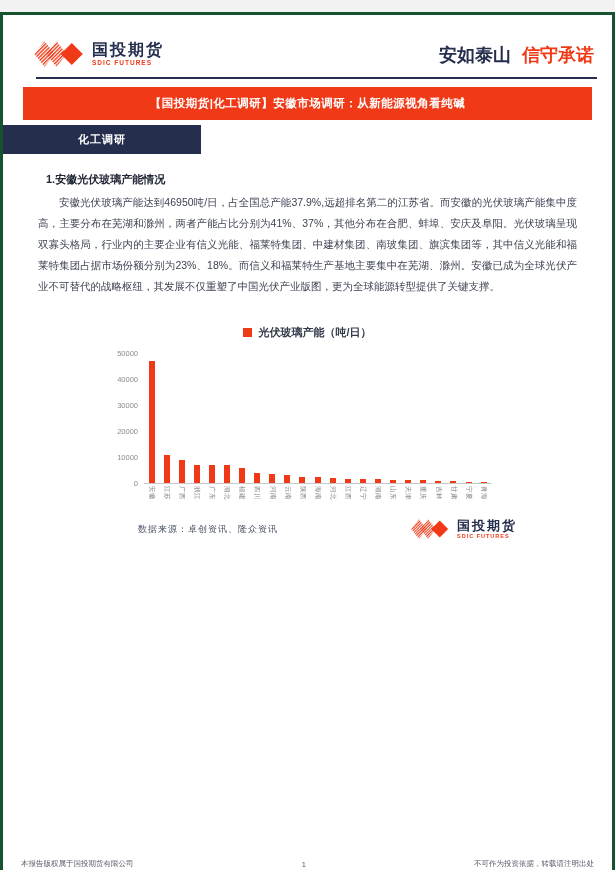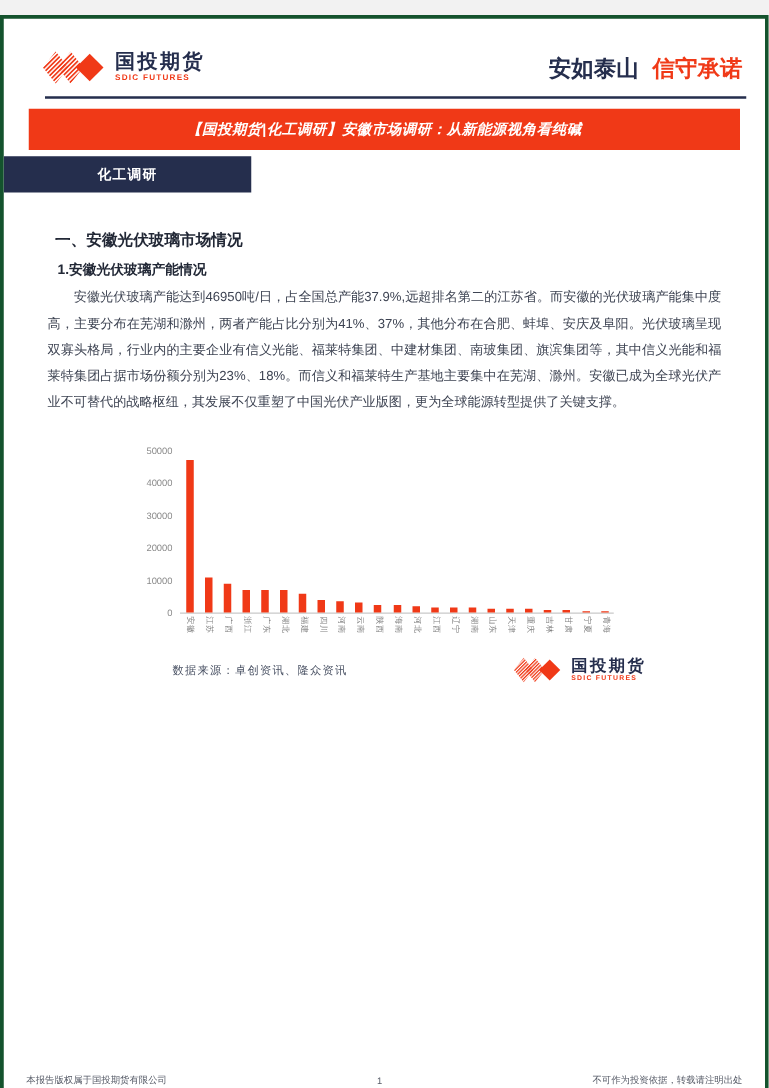"【国投期货|化工调研】安徽市场调研：从新能源视角看纯碱" .banner { font-style: italic -> none }
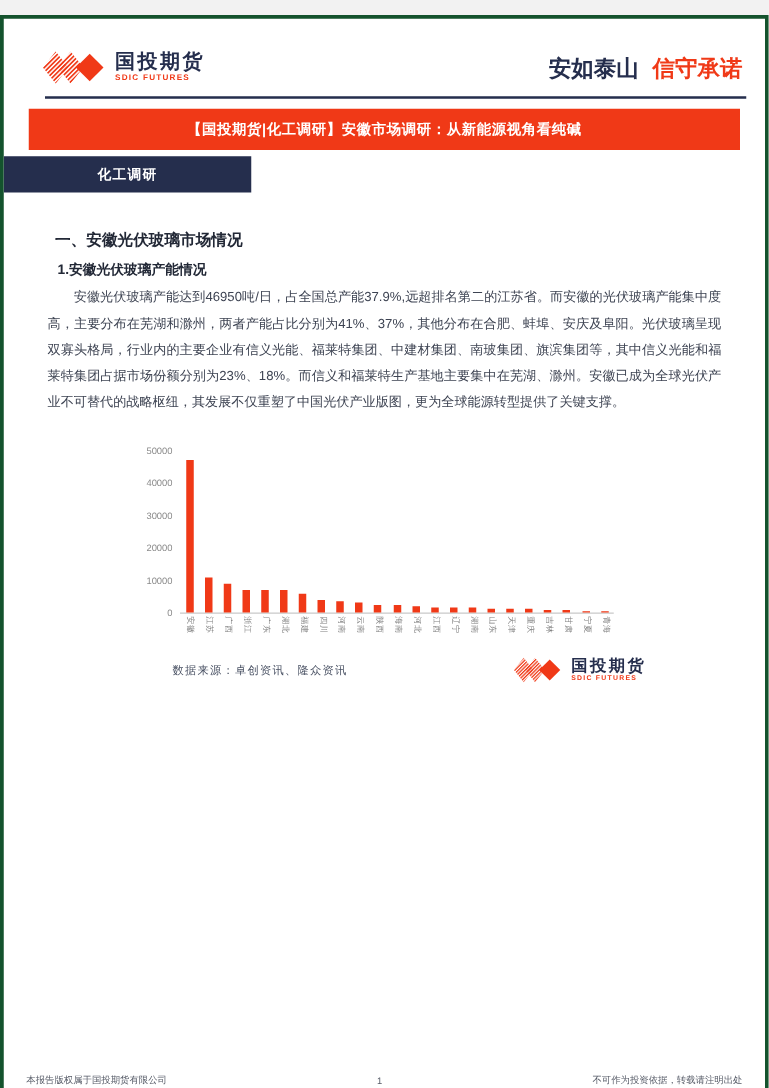"一、安徽光伏玻璃市场情况" div.h1 { html: <div>一、安徽光伏玻璃市场情况</div> -> none }
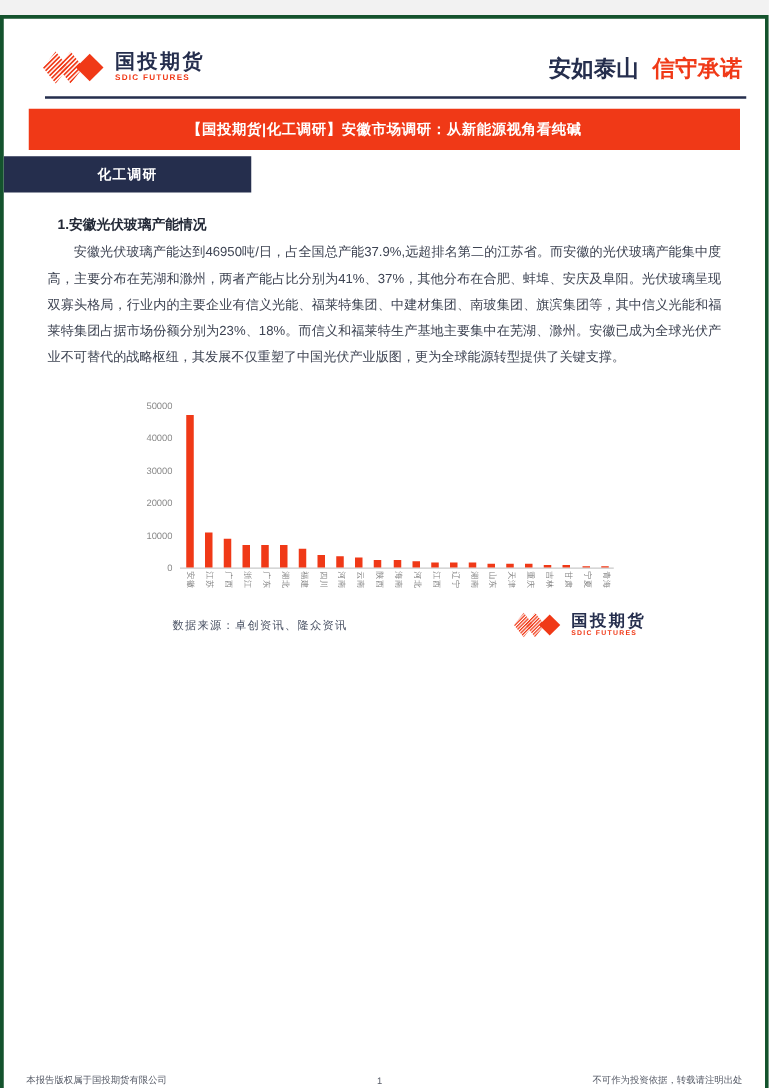"光伏玻璃产能（吨/日）" div.legend { html: none -> <div> <span></span> <span>光伏玻璃产能（吨/日）</span> </div> }
